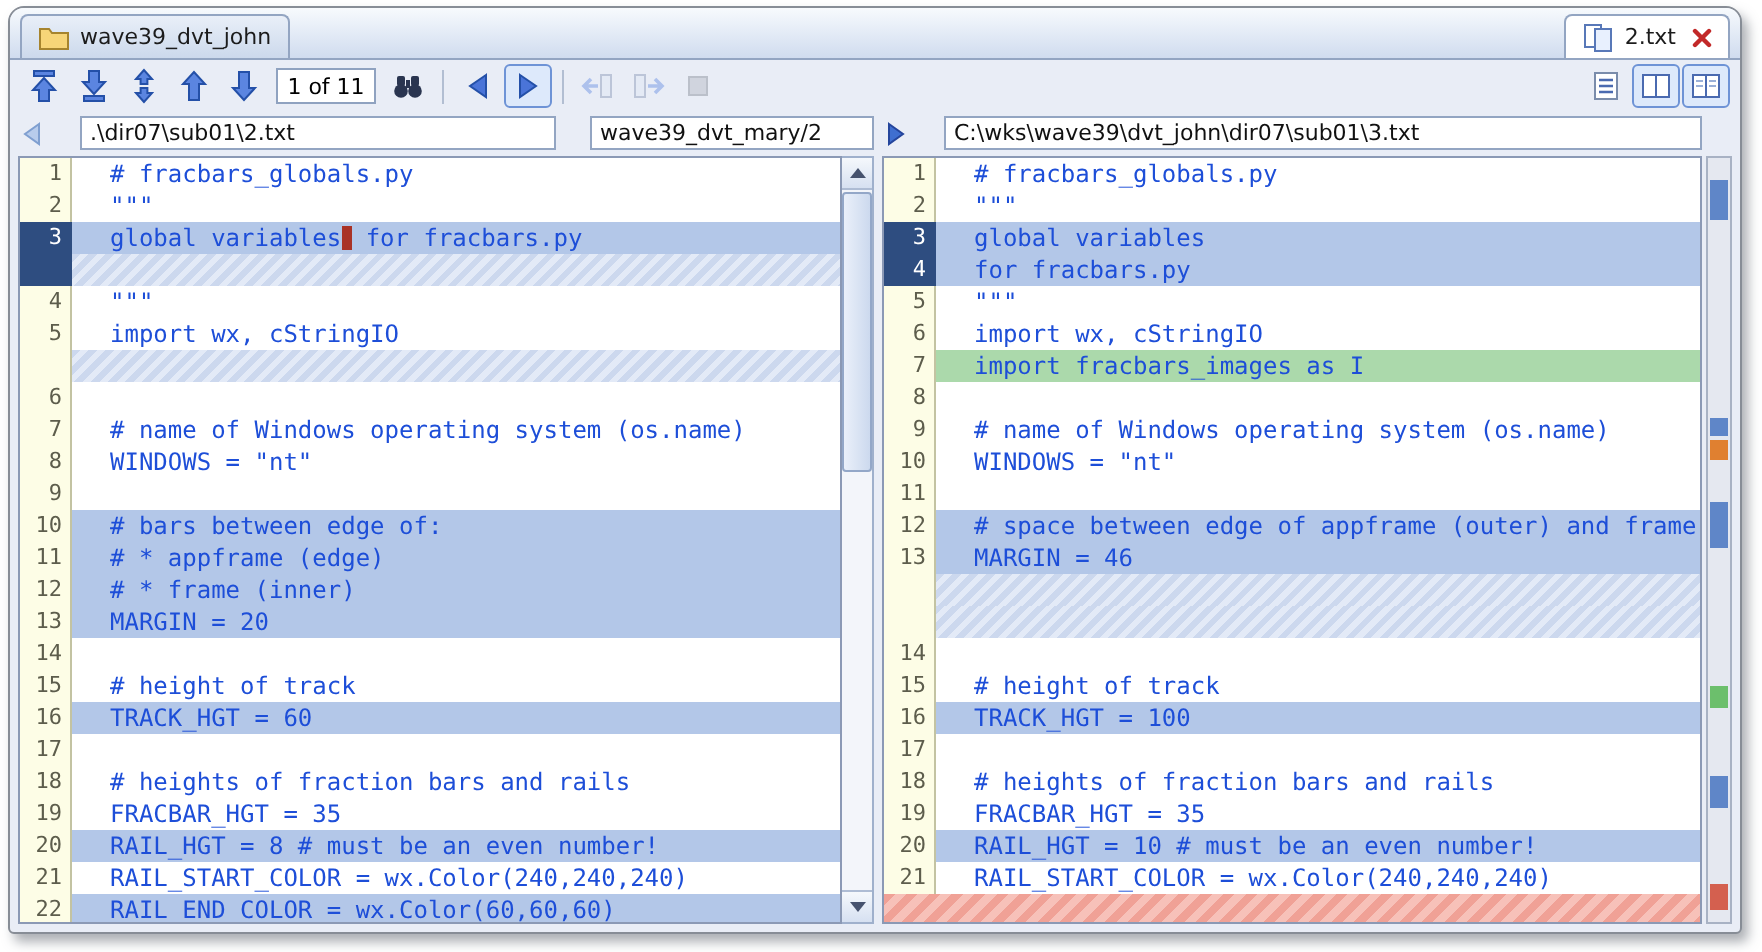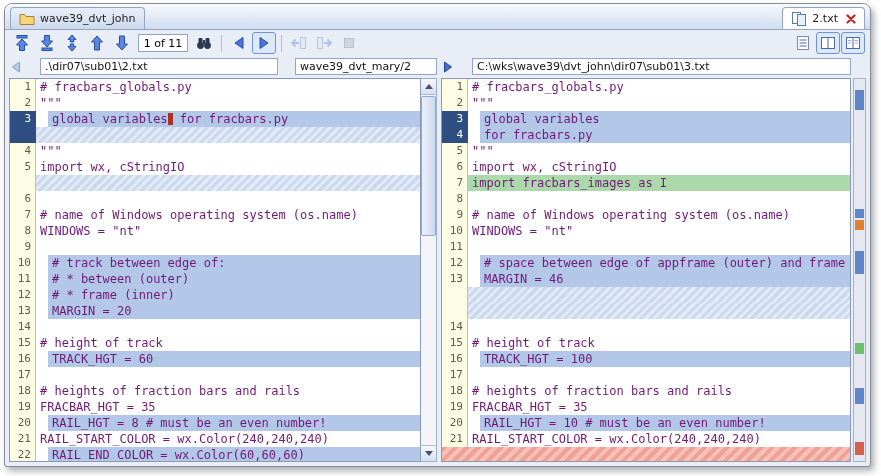"# fracbars_globals.py" .code { color: #701a75 -> #1d4ed8; padding-left: 4px -> 19px }
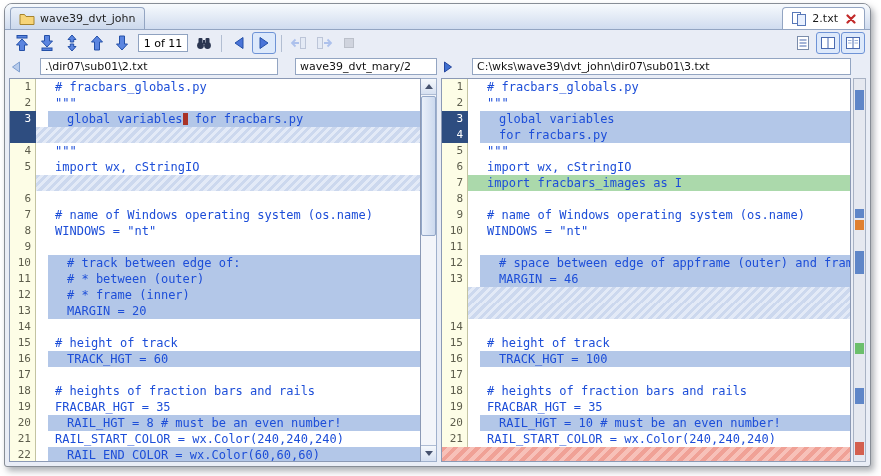"global variables for fracbars.py" .bg-changed { margin-left: 12px -> none }
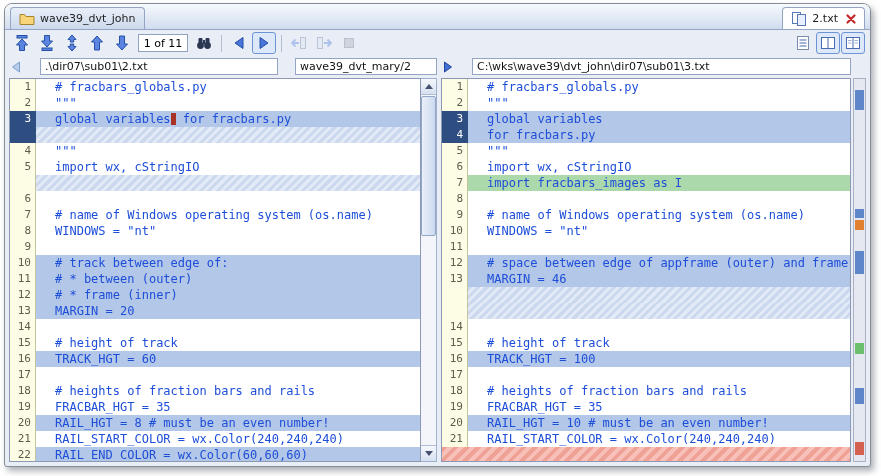"# track between edge of:" span.code { text: track -> bars }
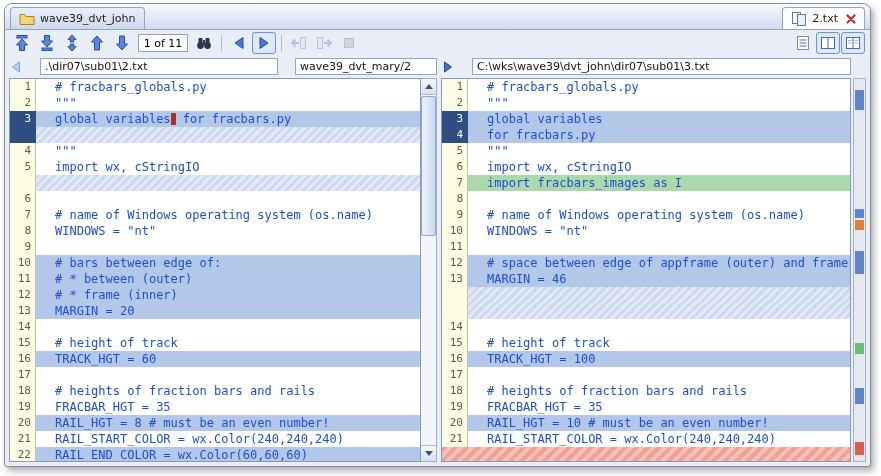"# * between (outer)" span.code { text: between (outer -> appframe (edge }
